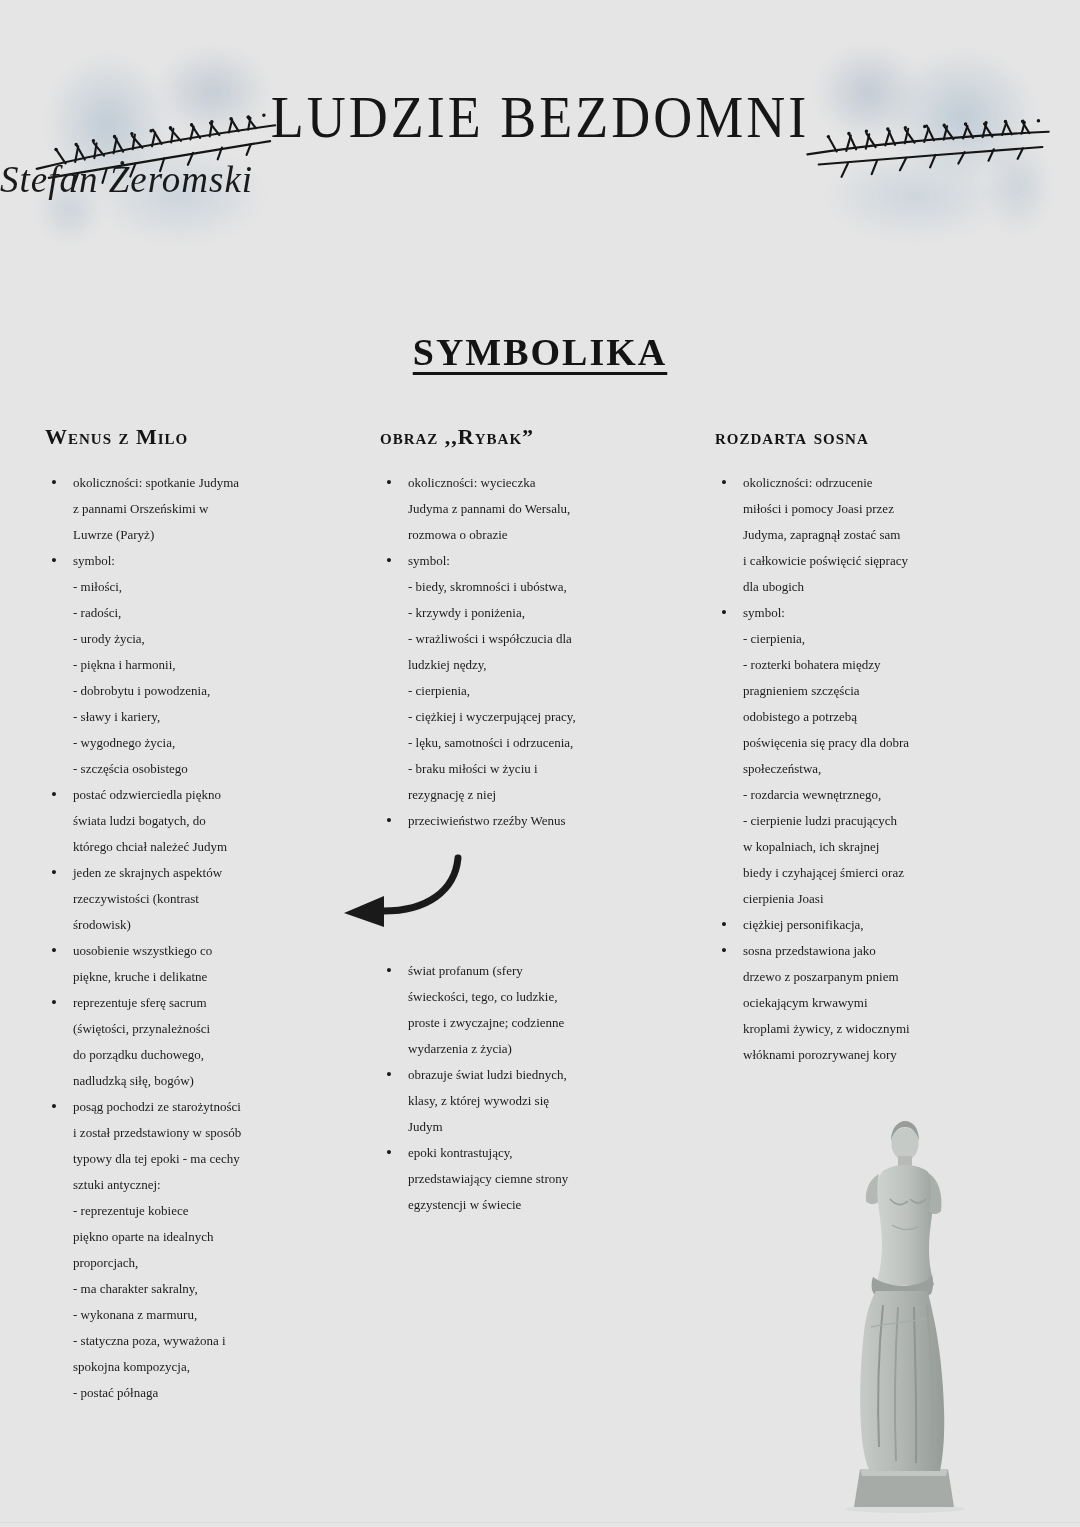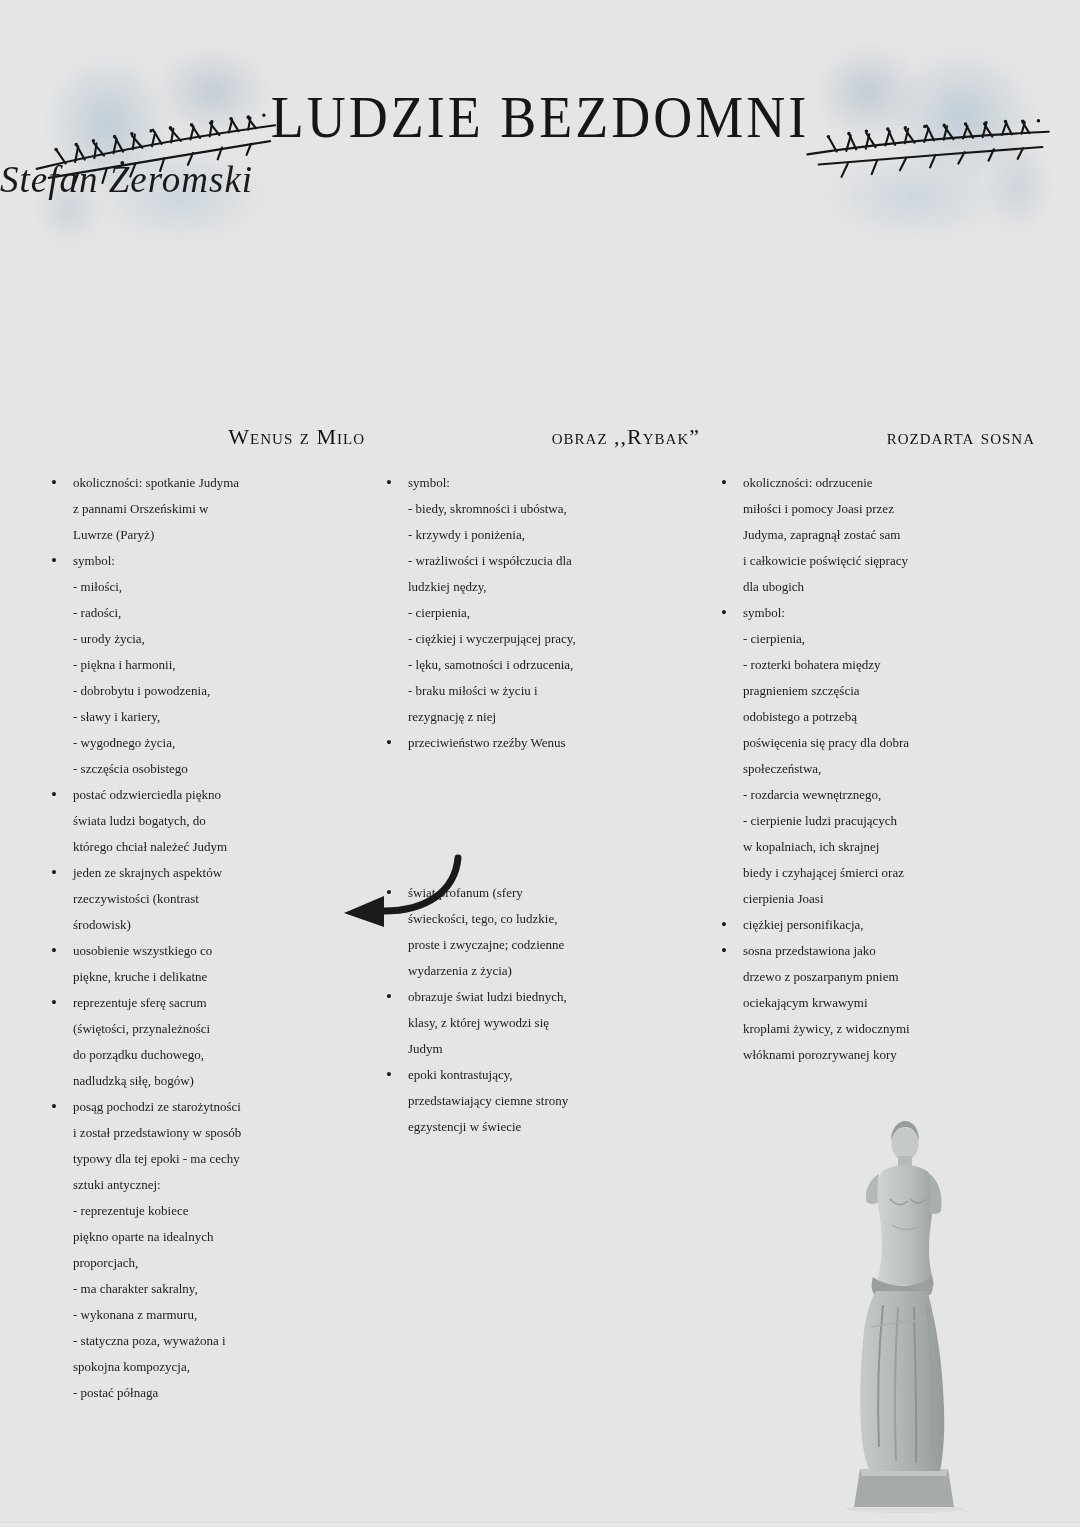"SYMBOLIKA" h2.section-title { html: none -> <h2>SYMBOLIKA</h2> }
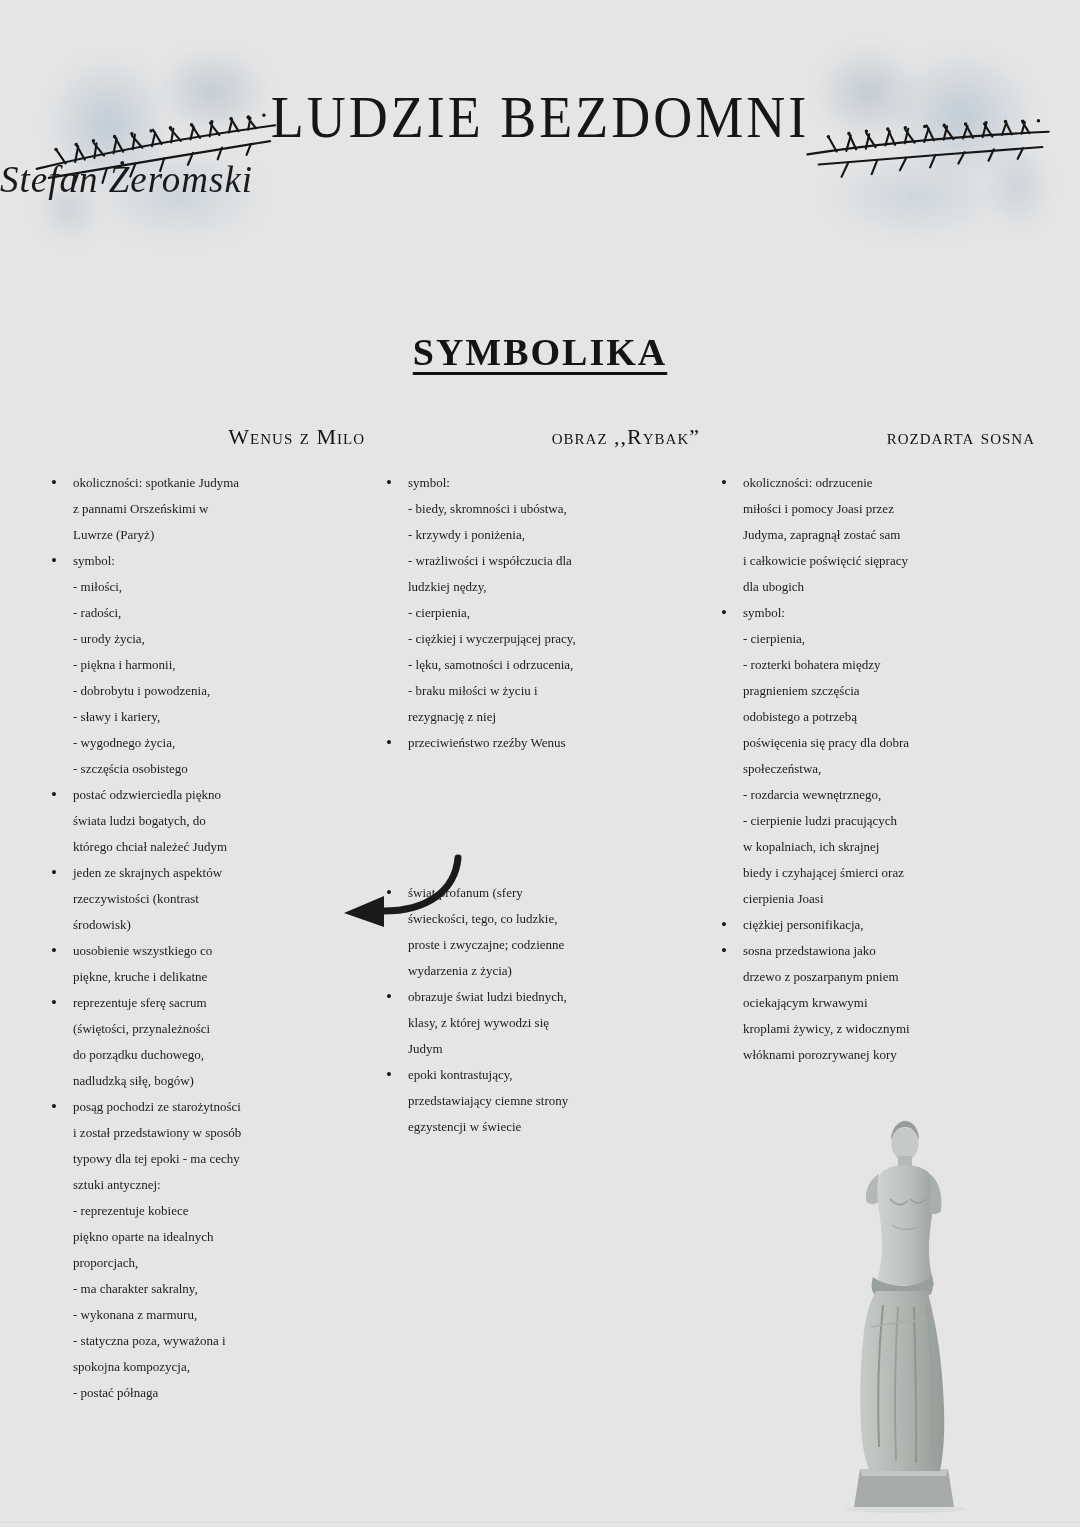"Wenus z Milo" .col h3 { font-weight: 400 -> 700; text-align: right -> left }
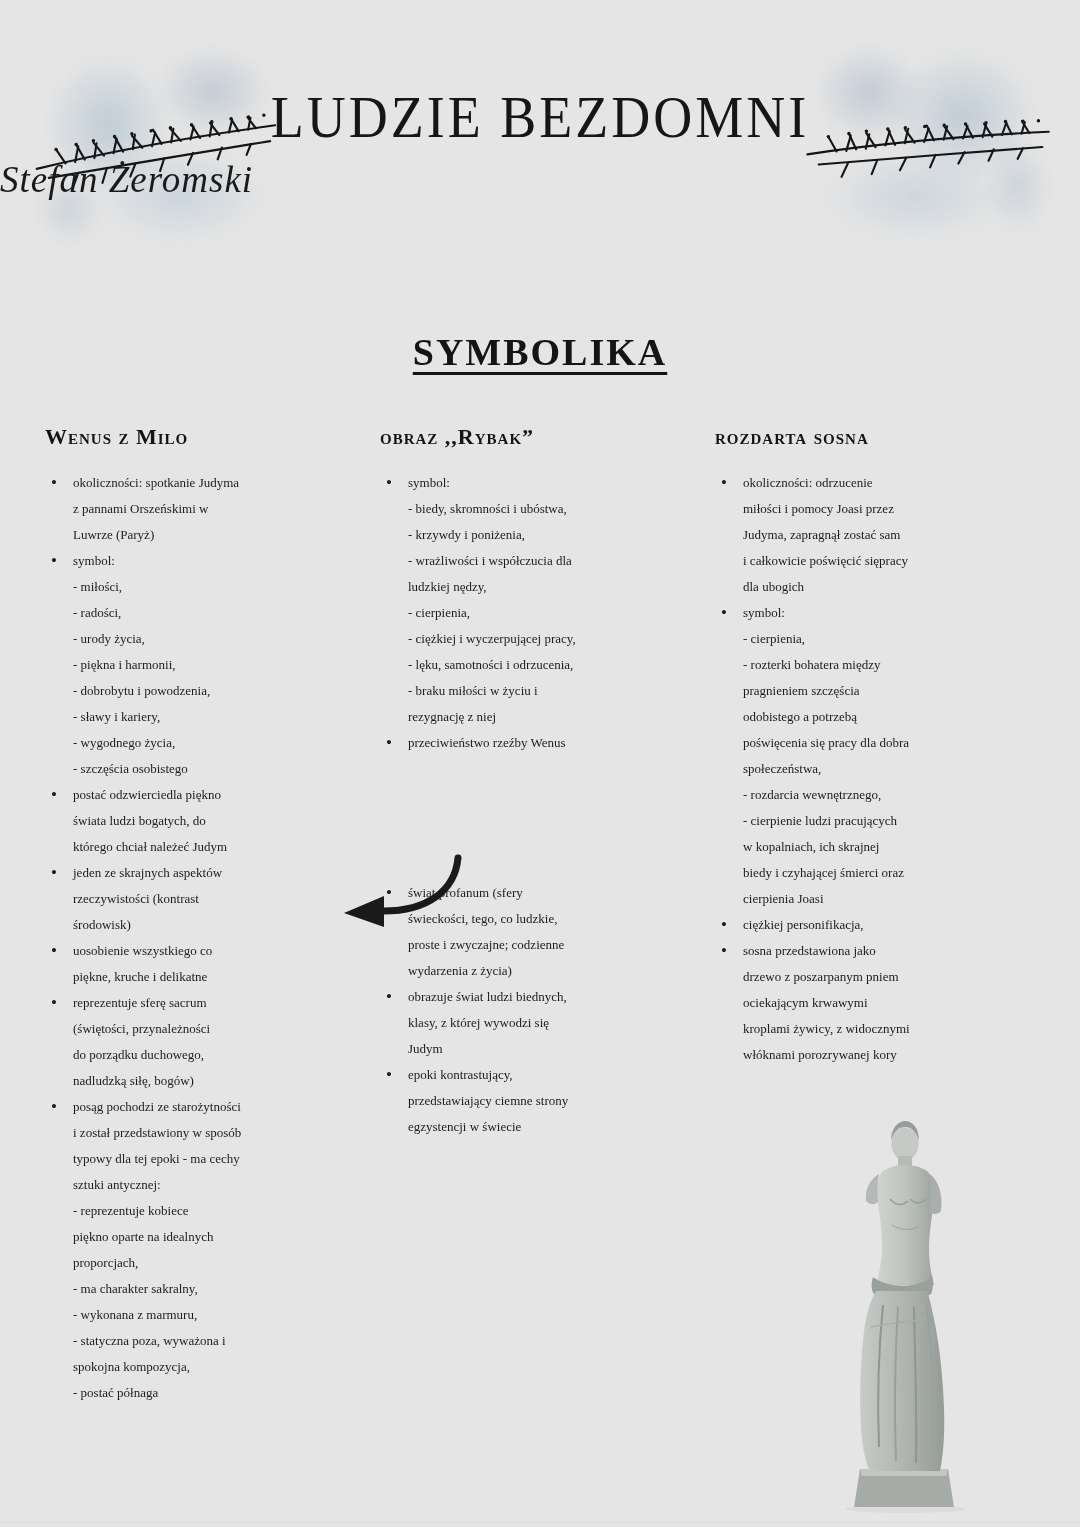"okoliczności: wycieczka" li { html: none -> <li>okoliczności: wycieczka Judyma z pannami do Wersalu, rozmowa o obrazie</li> }
